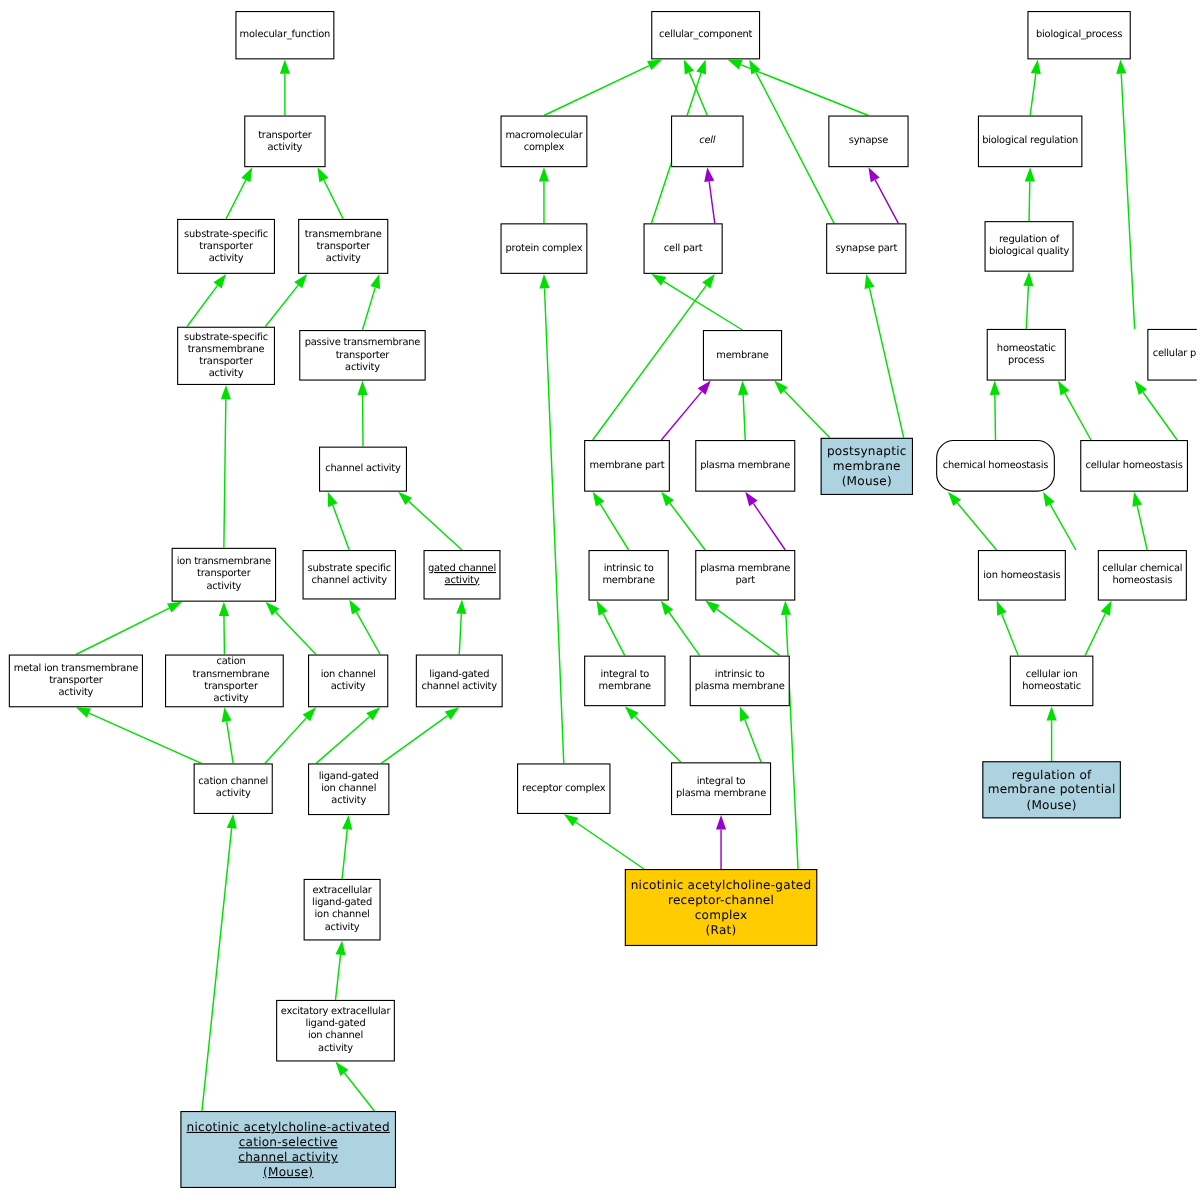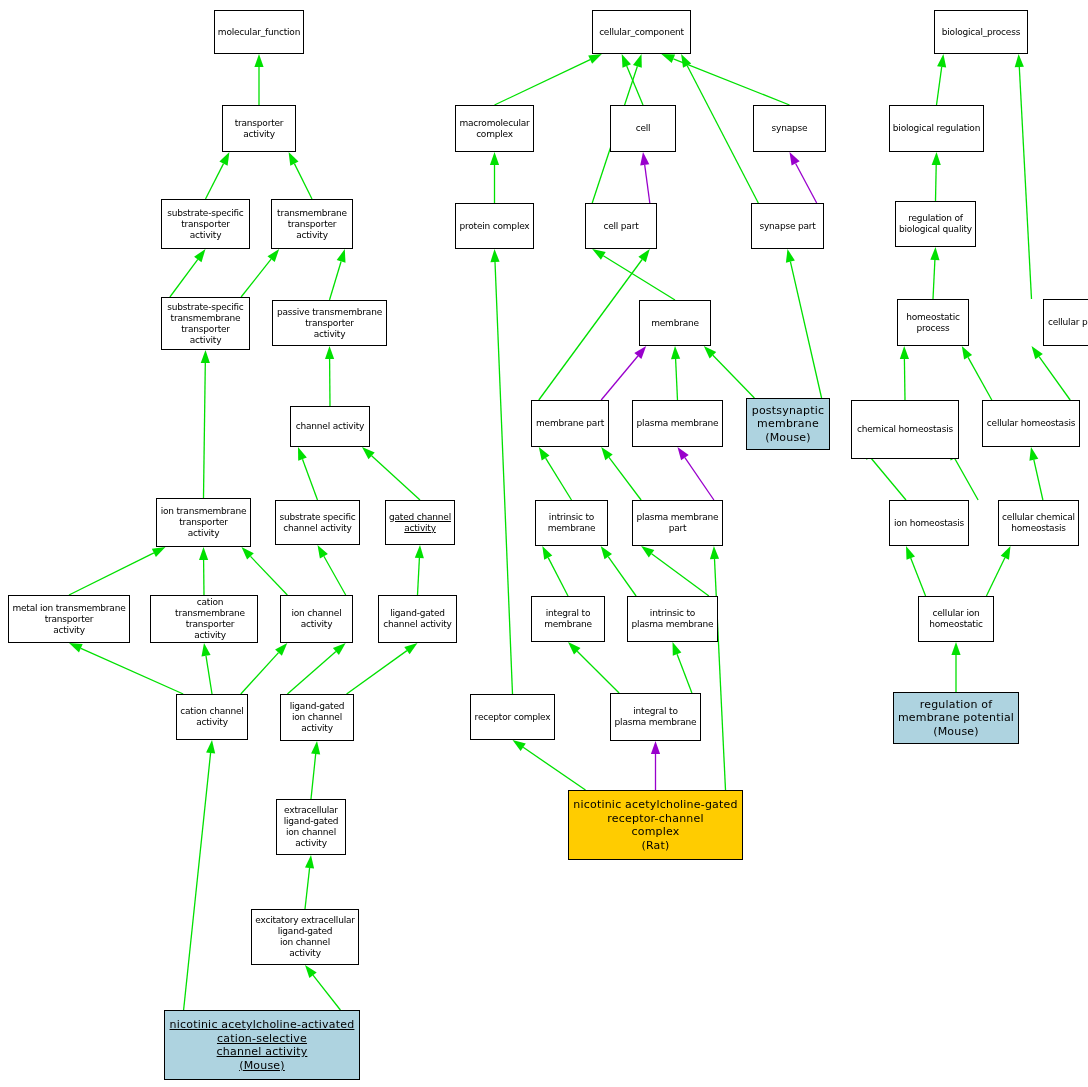"cell" div.go-node { font-style: none -> italic }
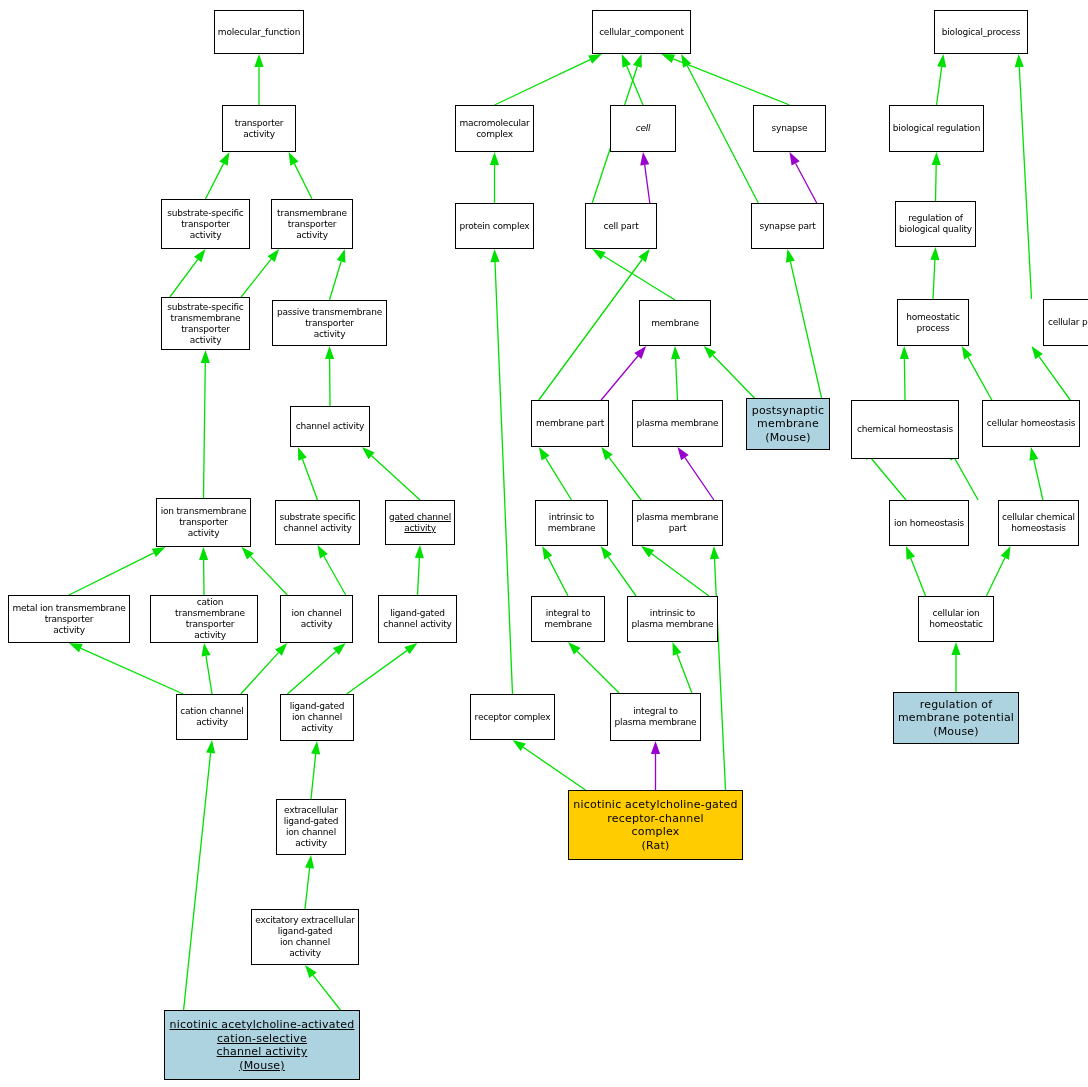"chemical homeostasis" div.go-node { border-radius: none -> 16px; height: 59px -> 47px }
